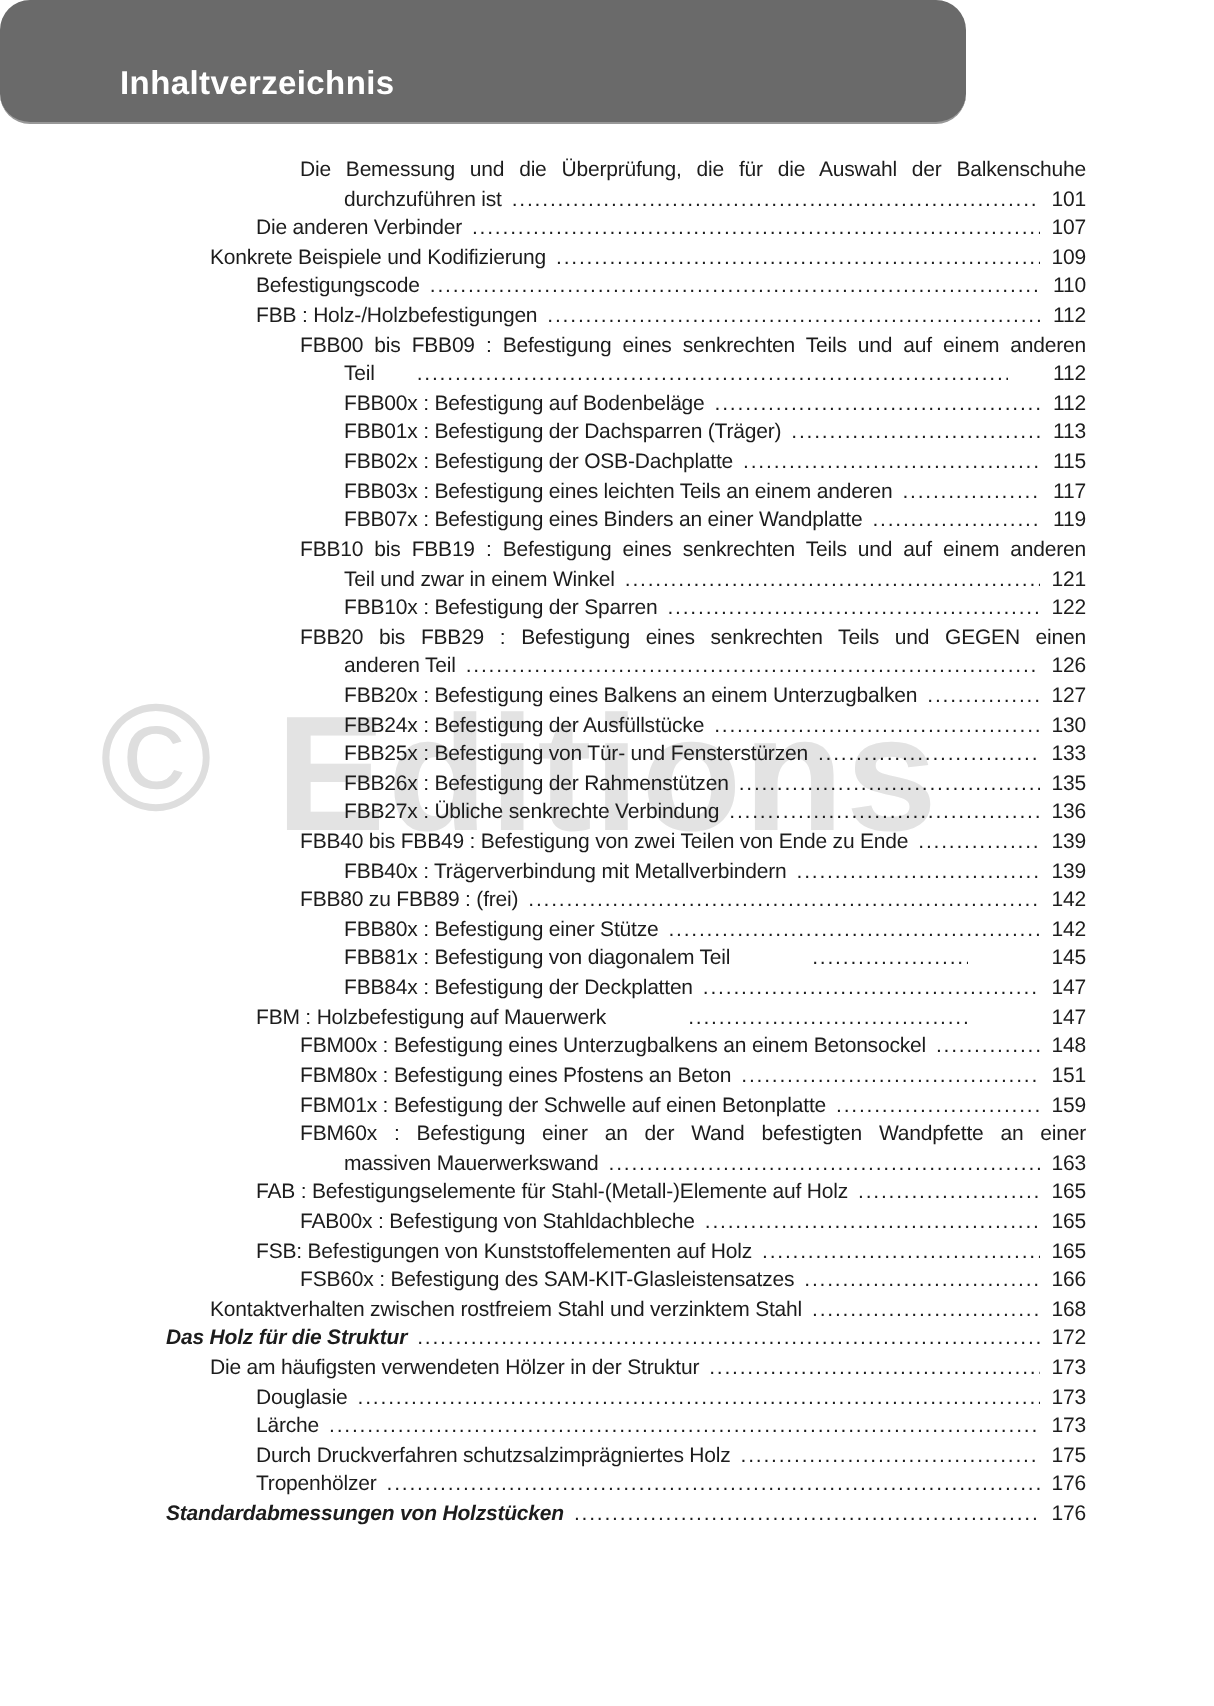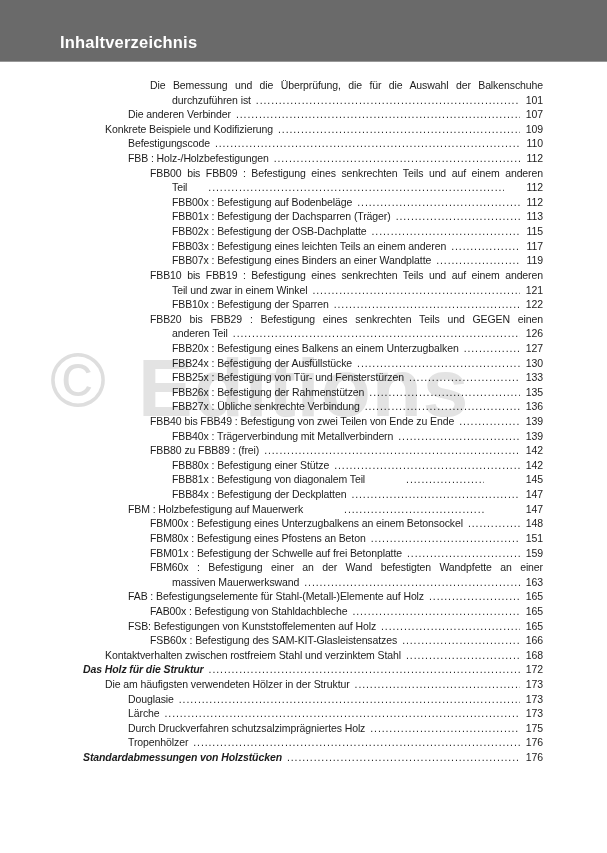"Inhaltverzeichnis" .header-bar { border-radius: none -> 15px; width: 607px -> 483px }
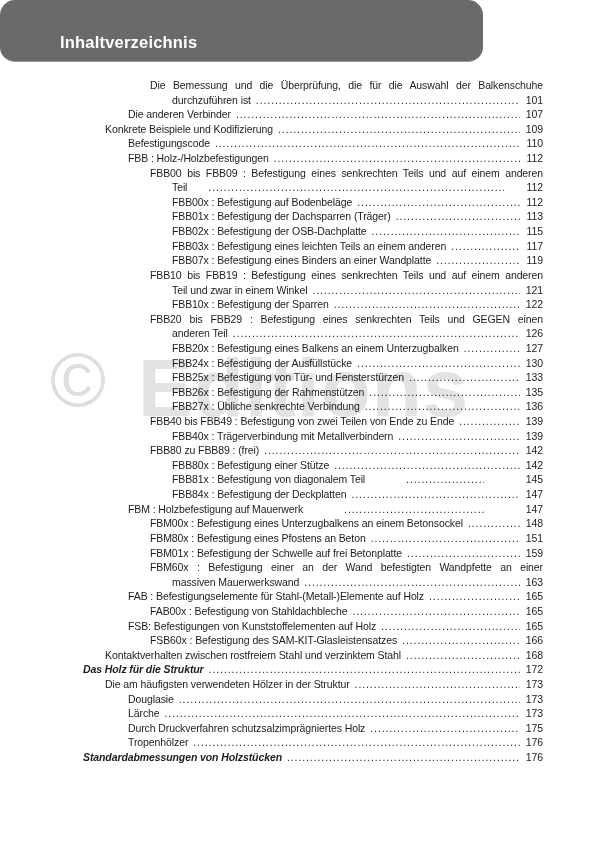"FBM01x : Befestigung der Schwelle" span.toc-text { text: frei -> einen }
